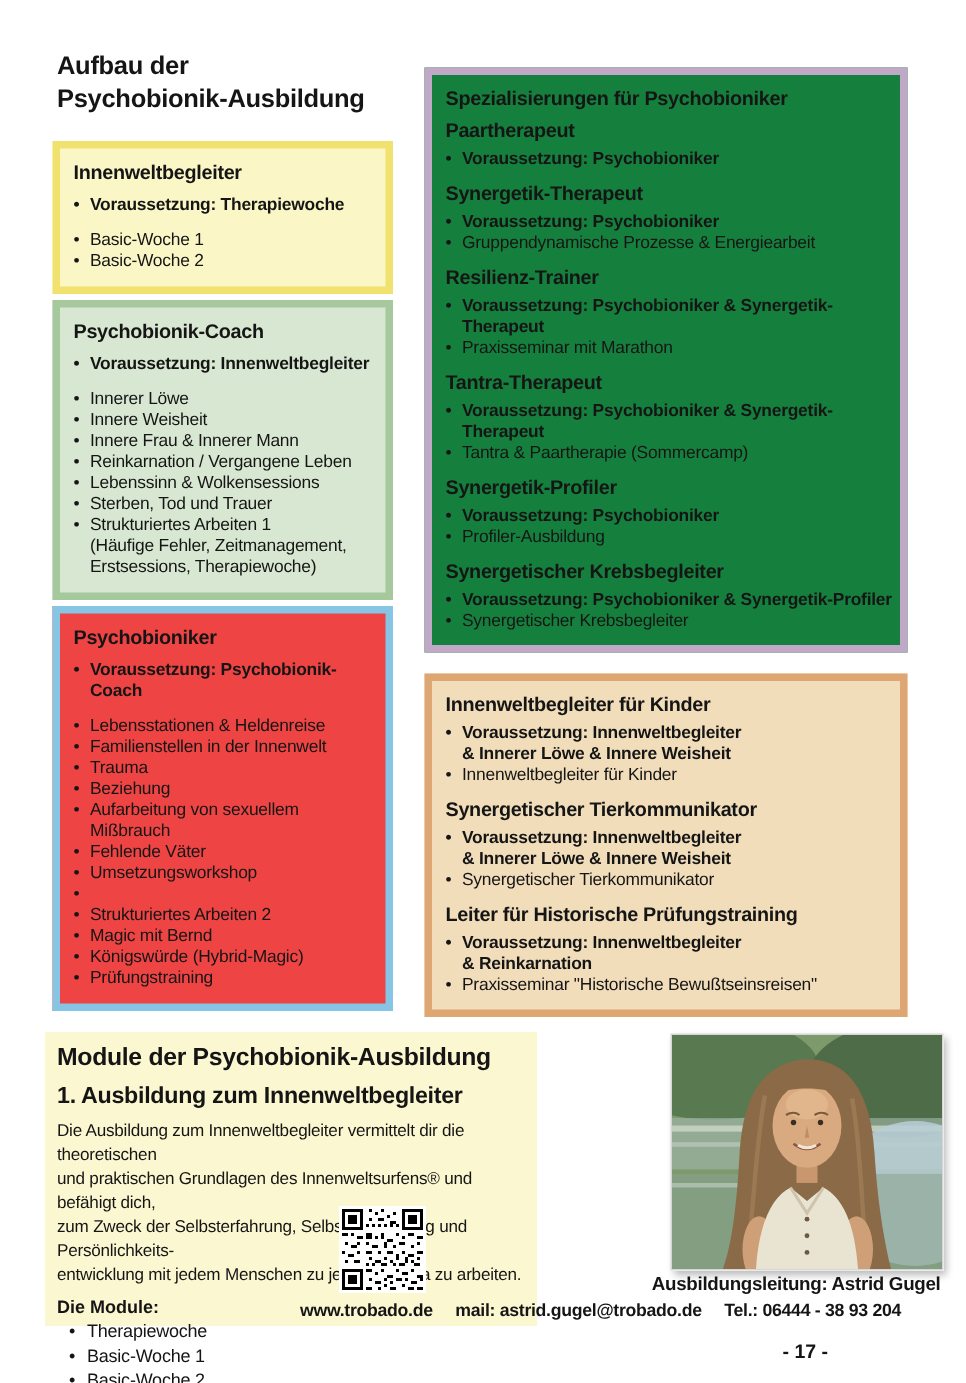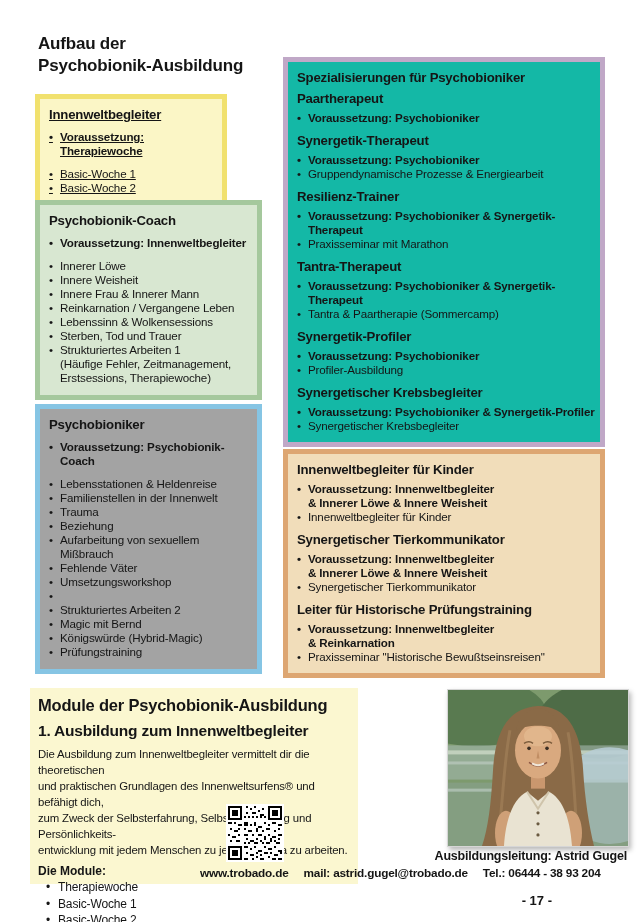"Spezialisierungen für Psychobioniker" .box.purple { background: #14b8a6 -> #15803d; margin-top: 12px -> none }
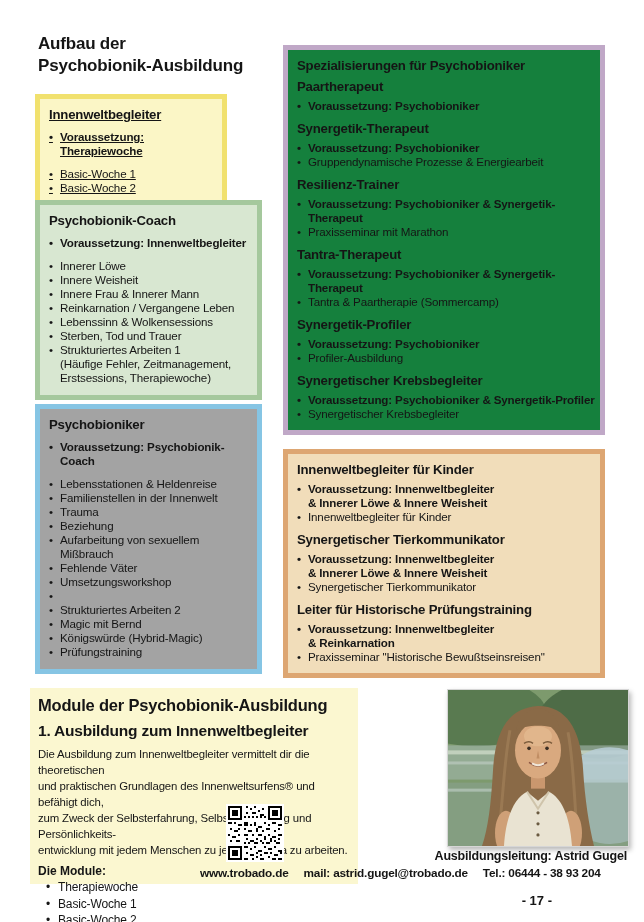"Innenweltbegleiter" .box.yellow { text-decoration: underline -> none; width: 192px -> 227px }
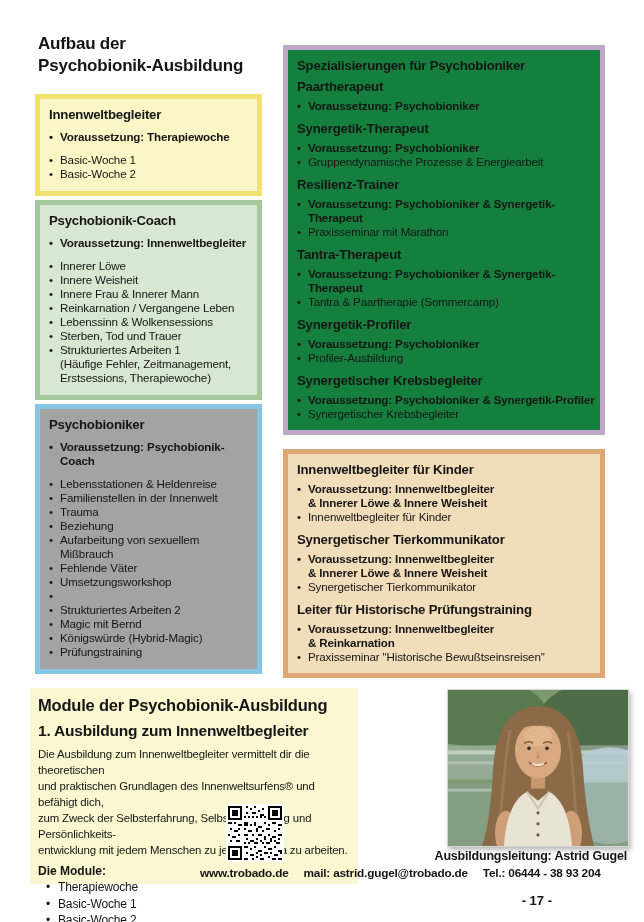"Psychobioniker" .box.blue { background: #a3a3a3 -> #ef4444 }
